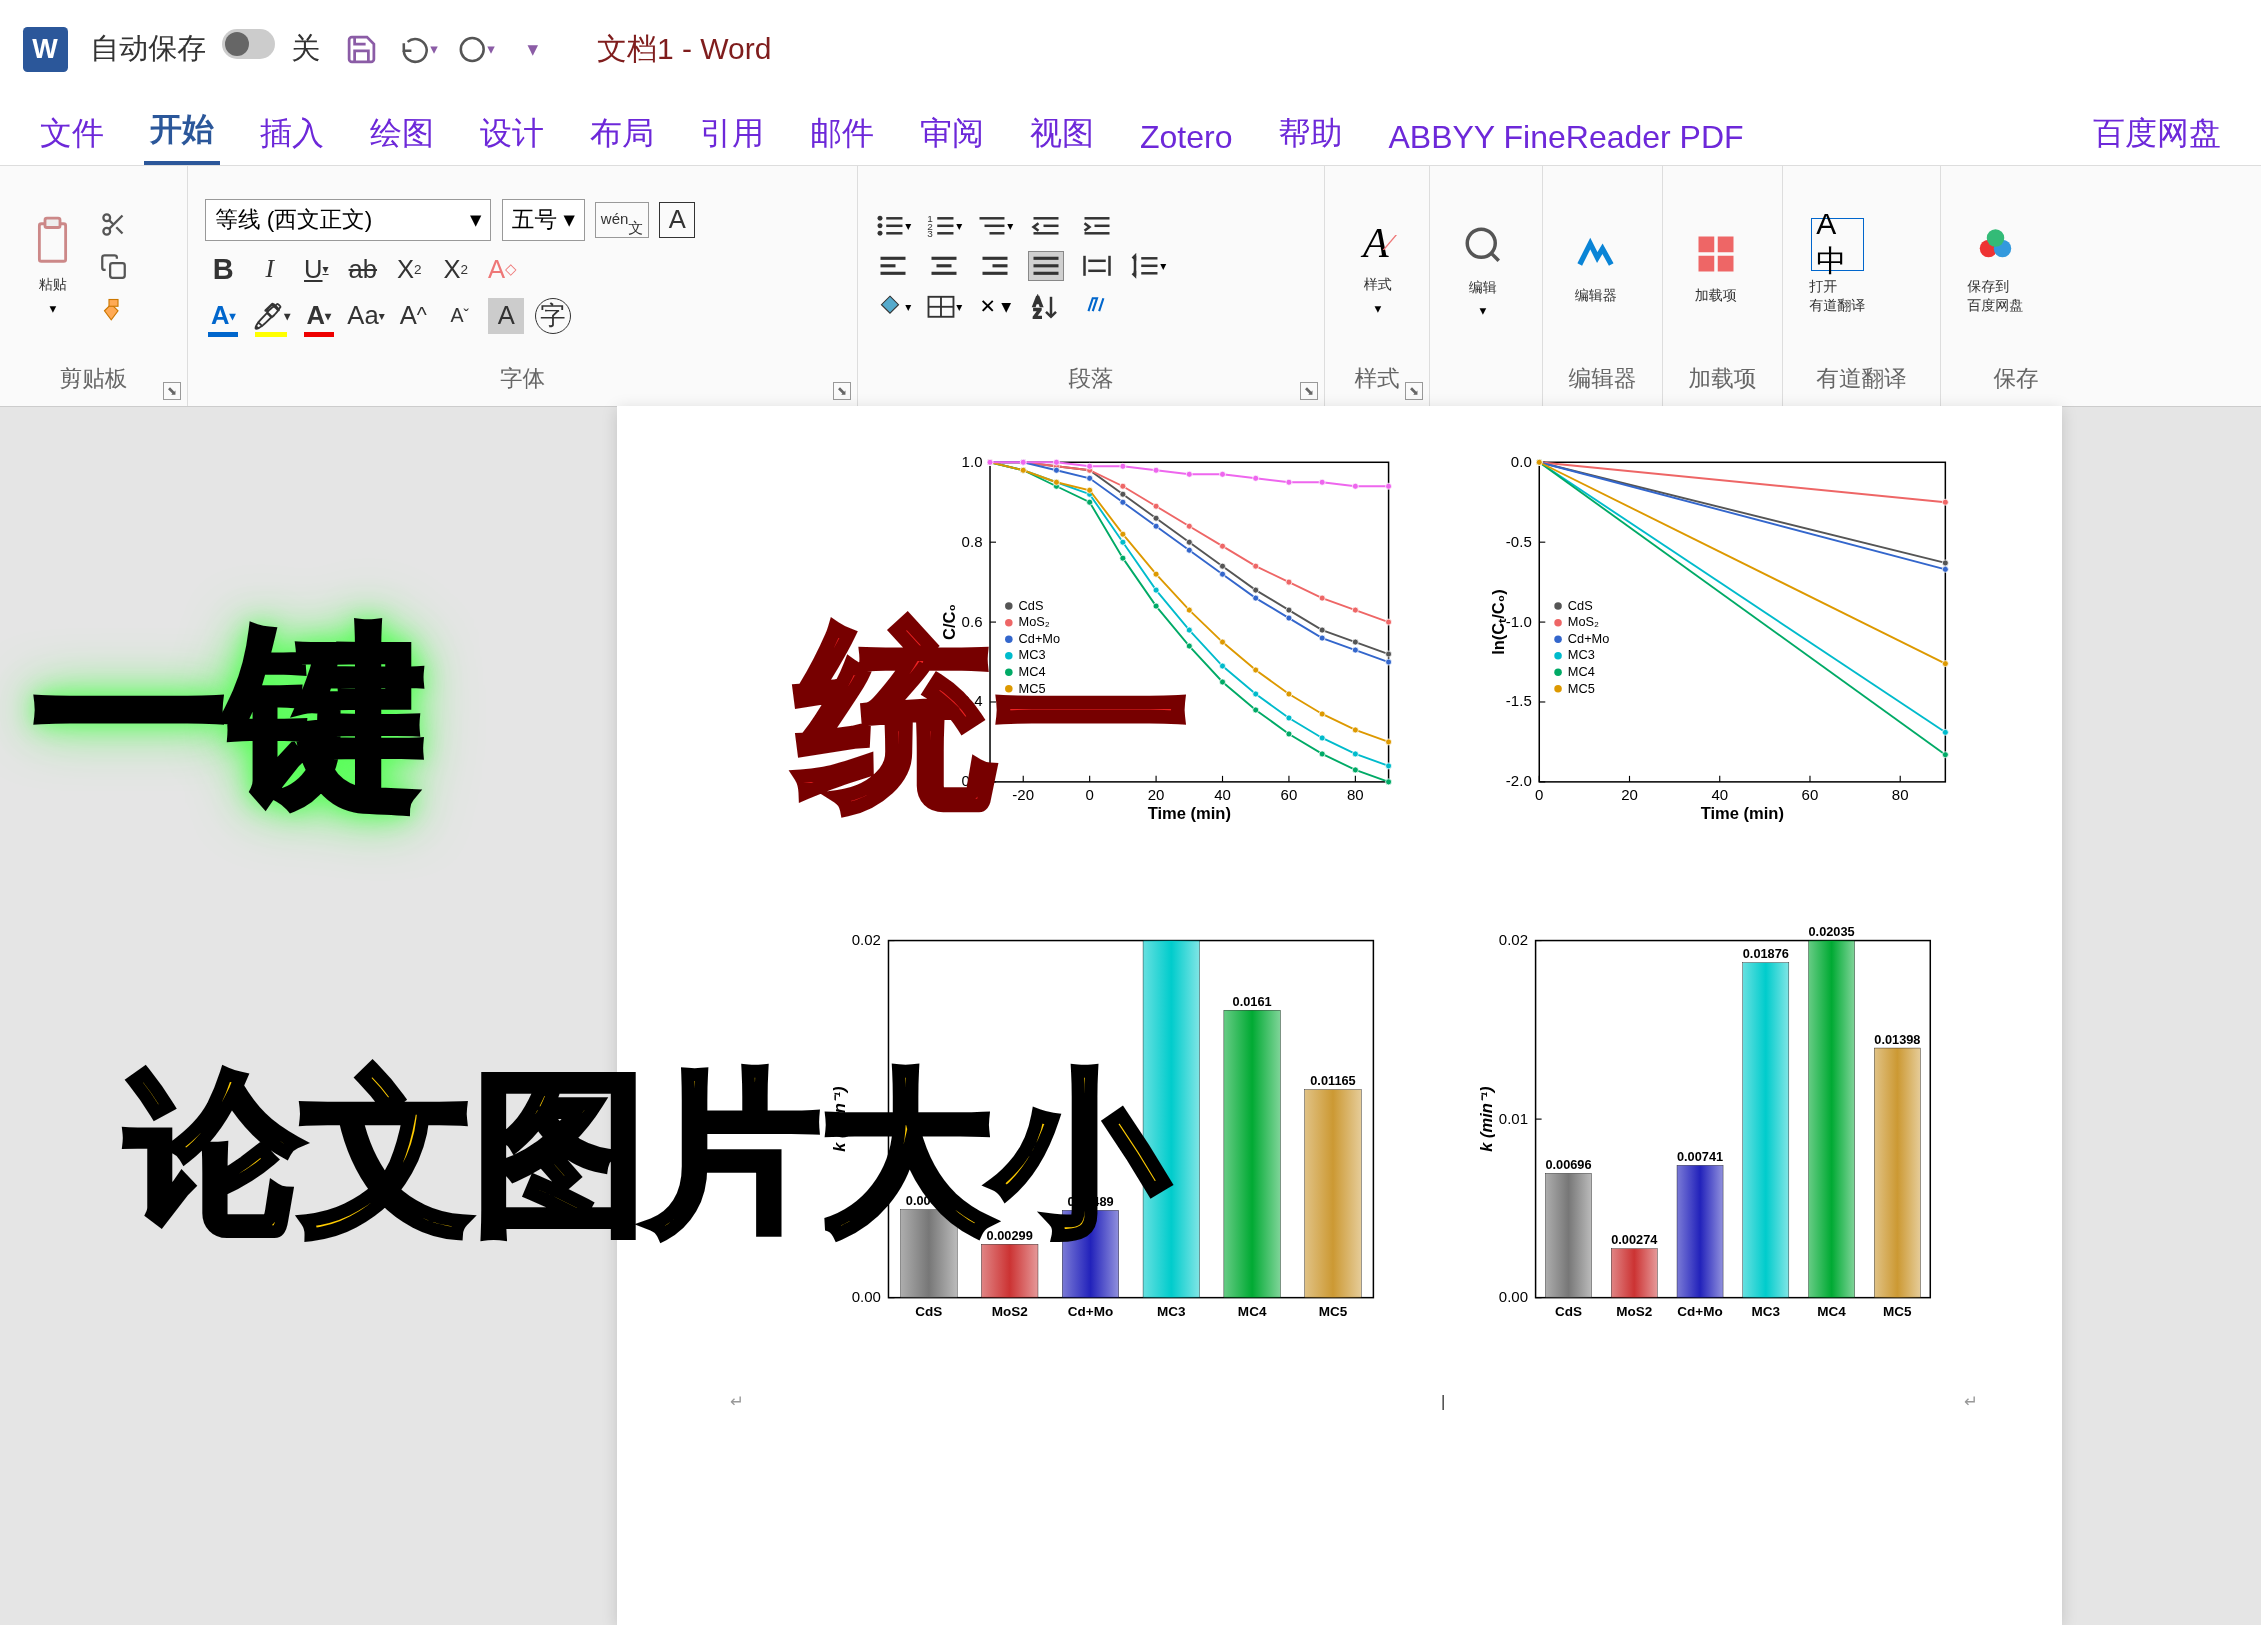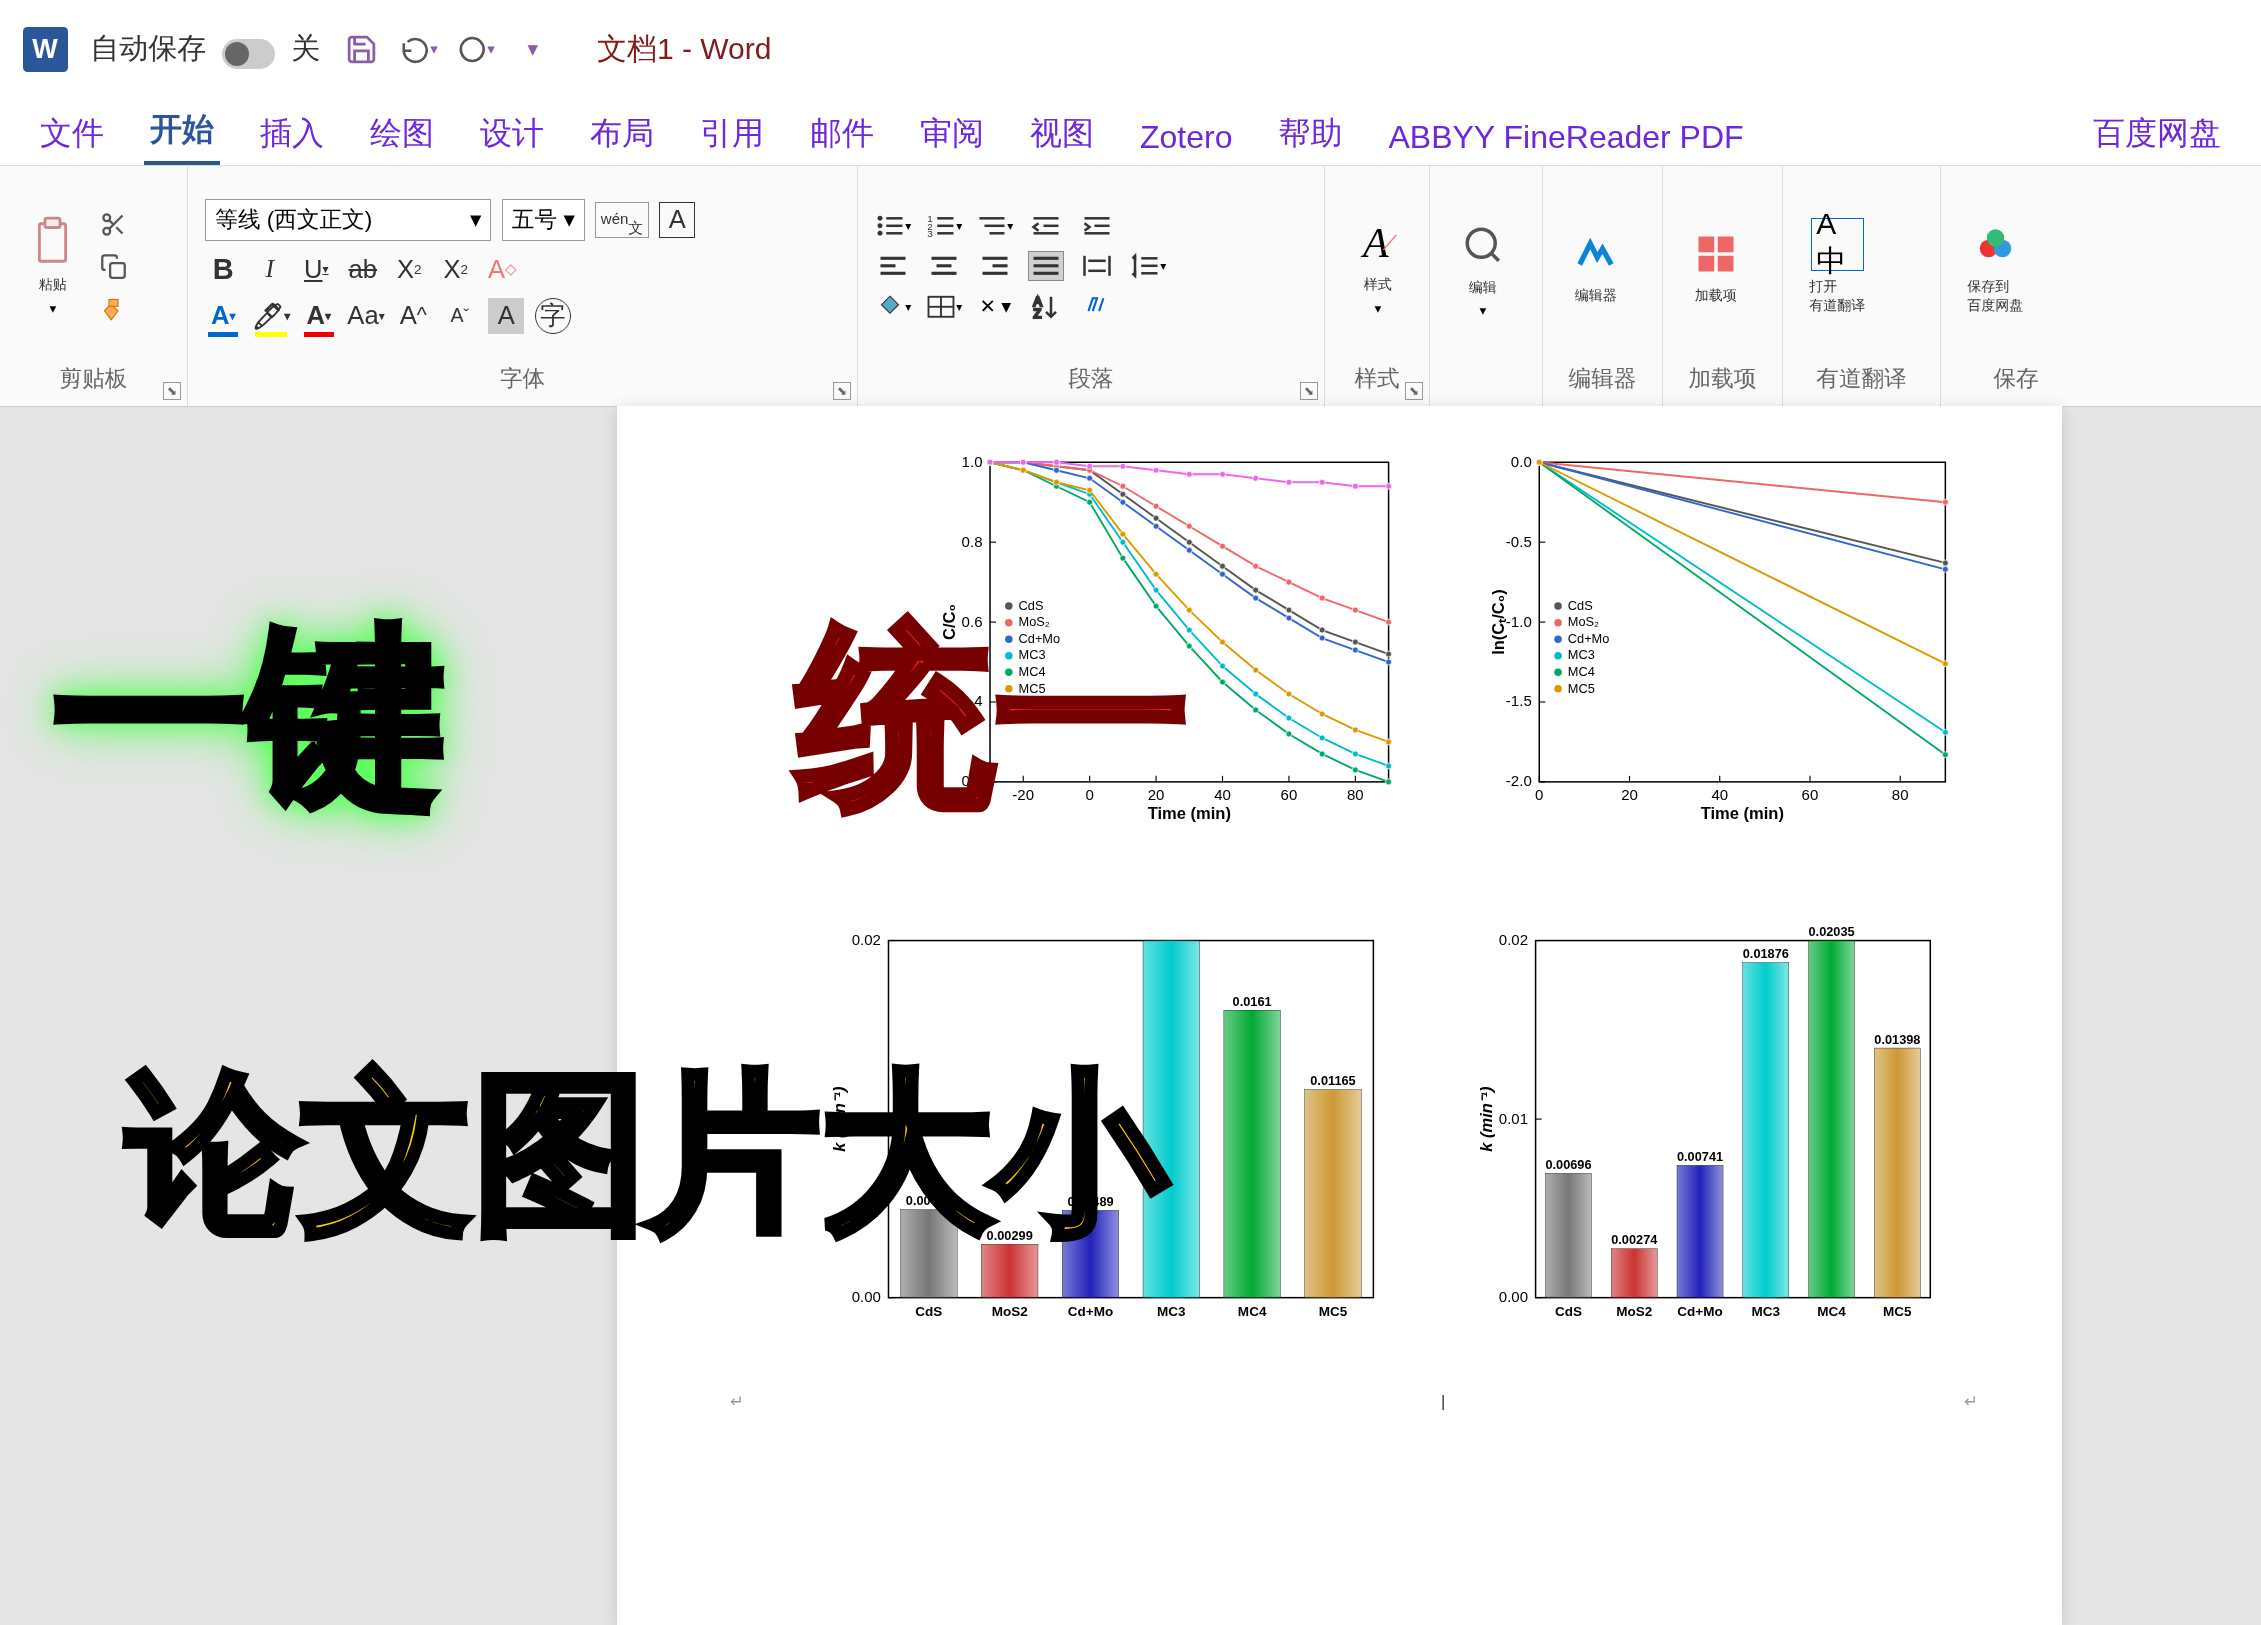"自动保存" .autosave { align-items: flex-end -> flex-start }
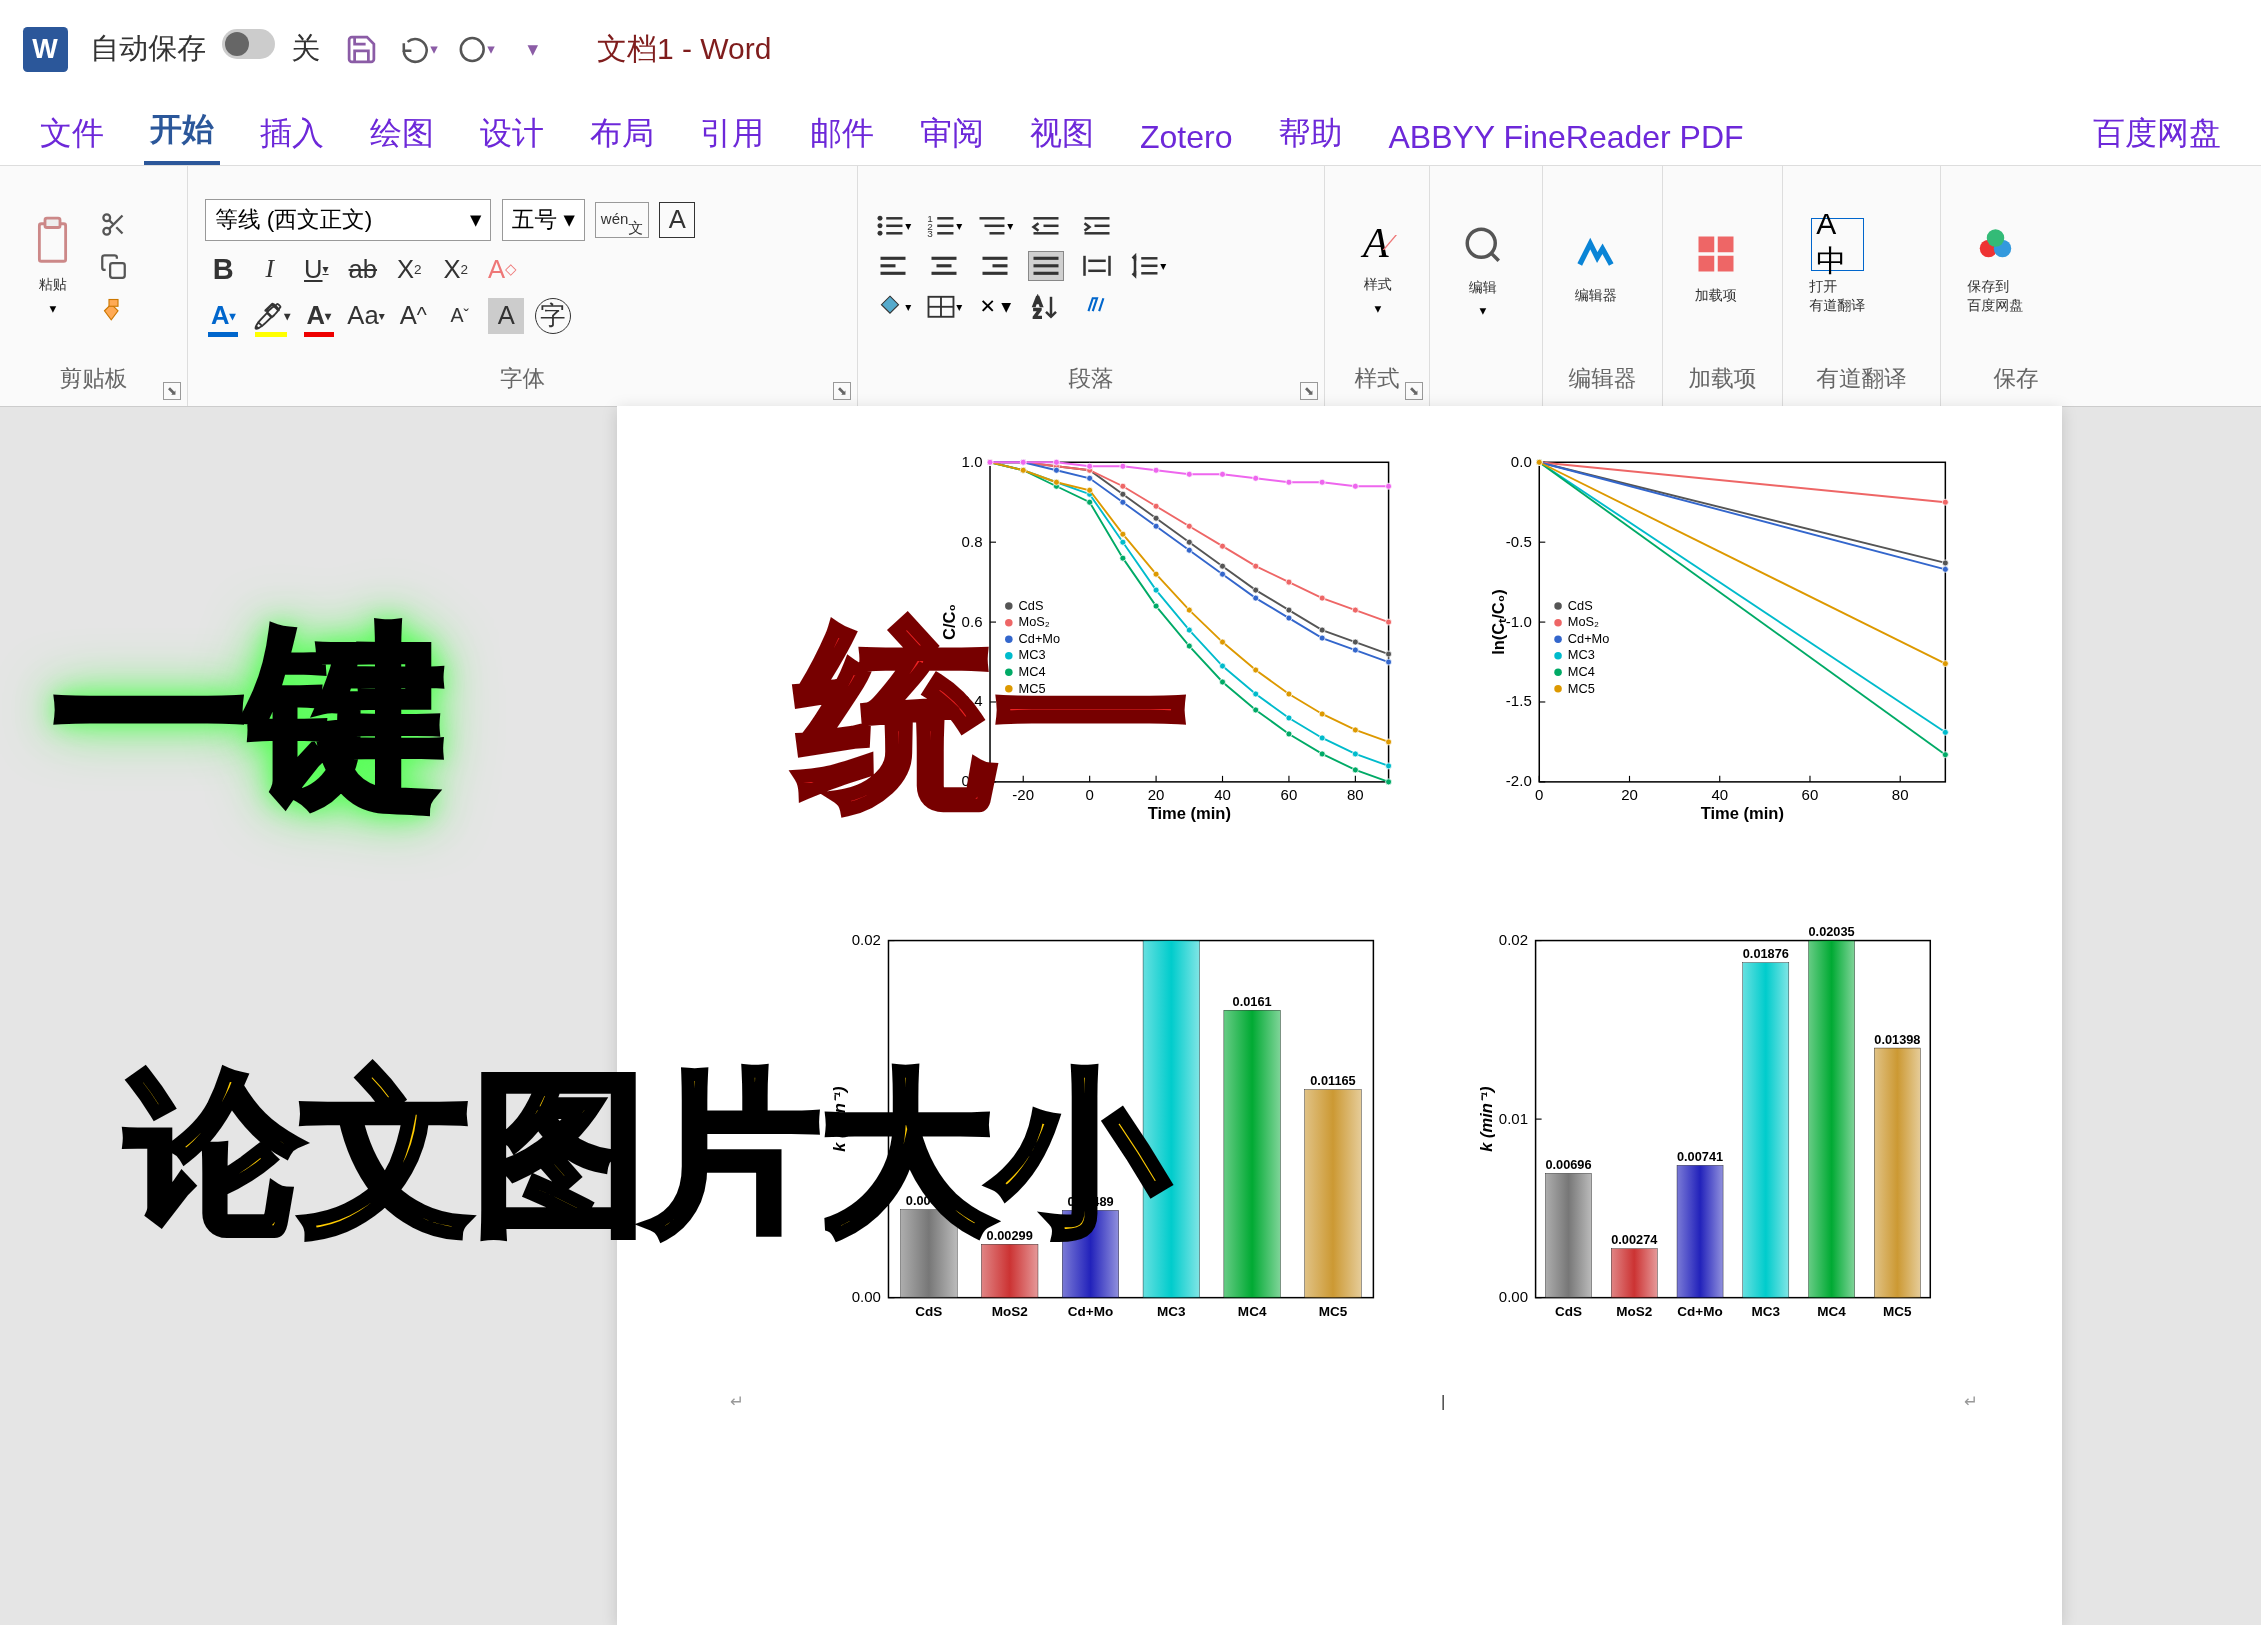"一键" .ot1 { left: 52px -> 32px }
